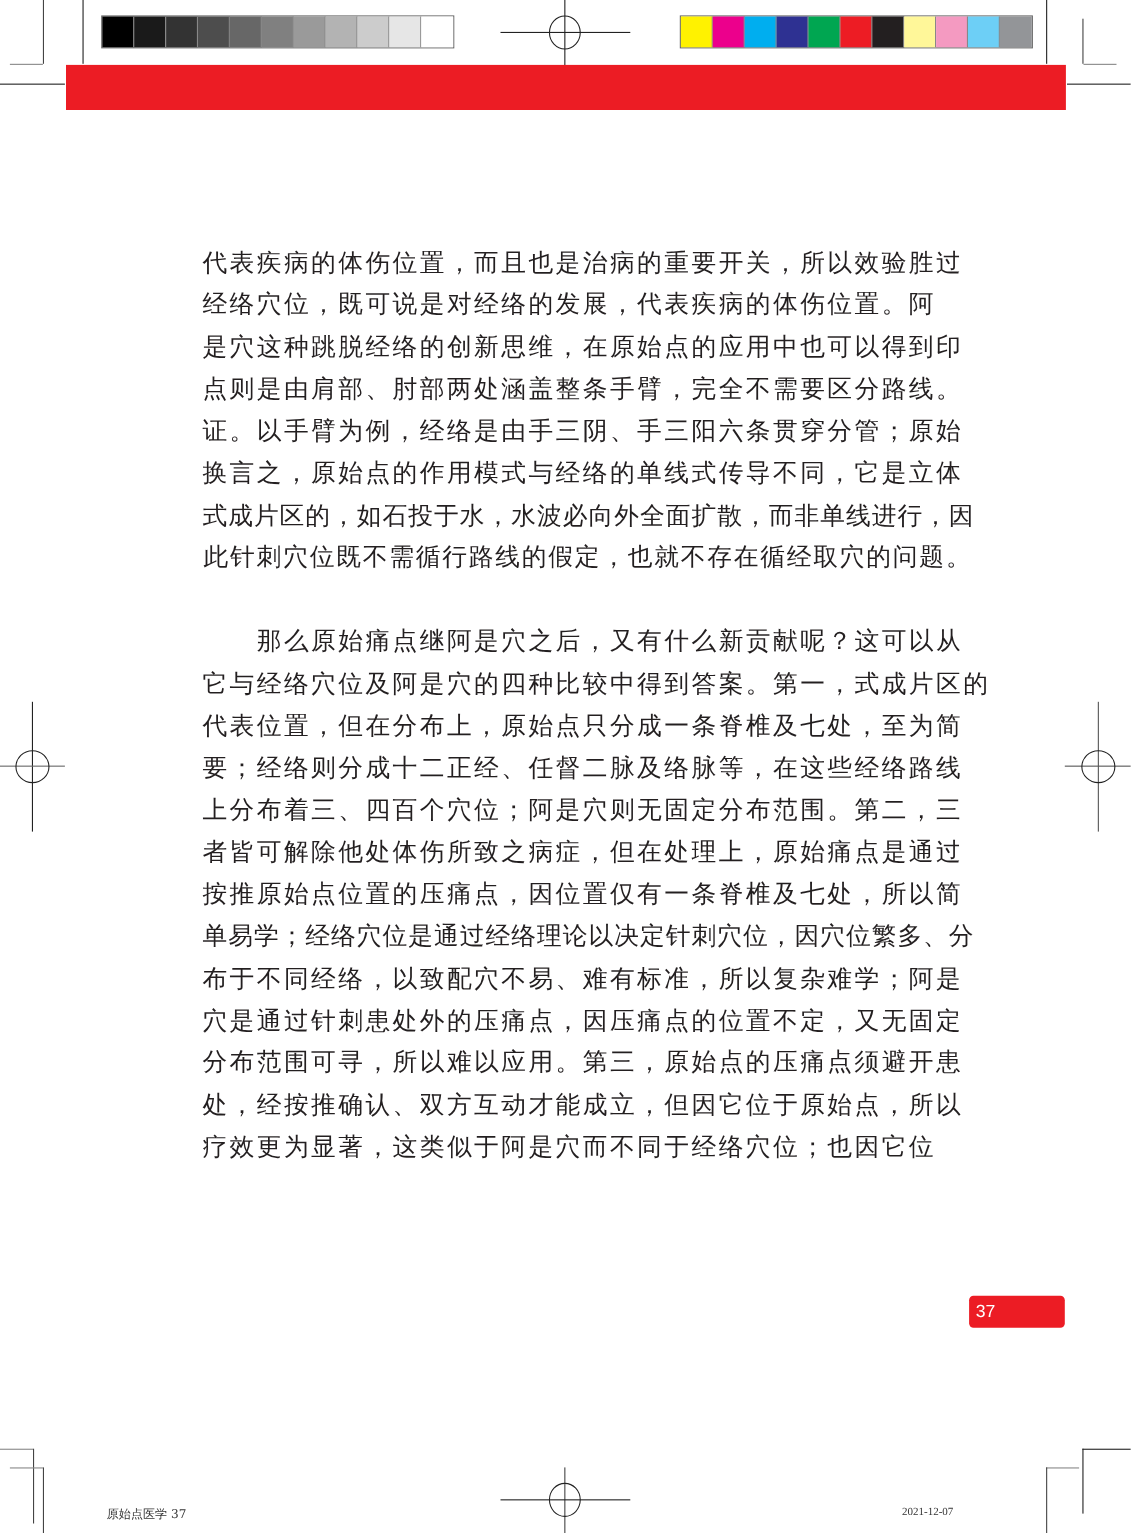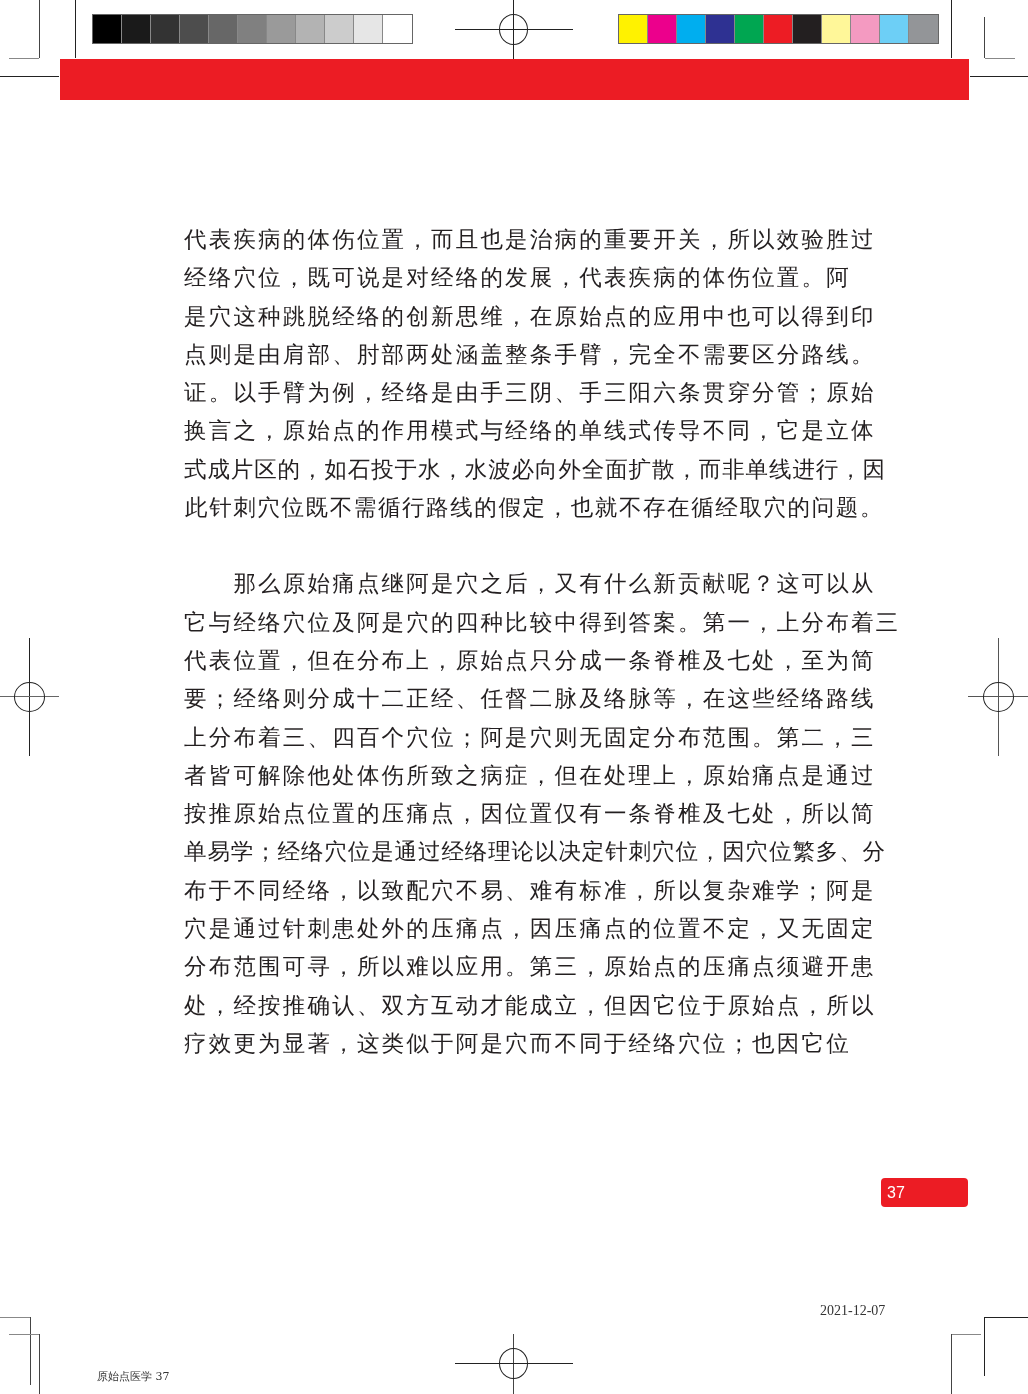"它与经络穴位及阿是穴的四种比较中得到答案。第一，上分布着三" p.para { text: 上分布着三 -> 式成片区的 }
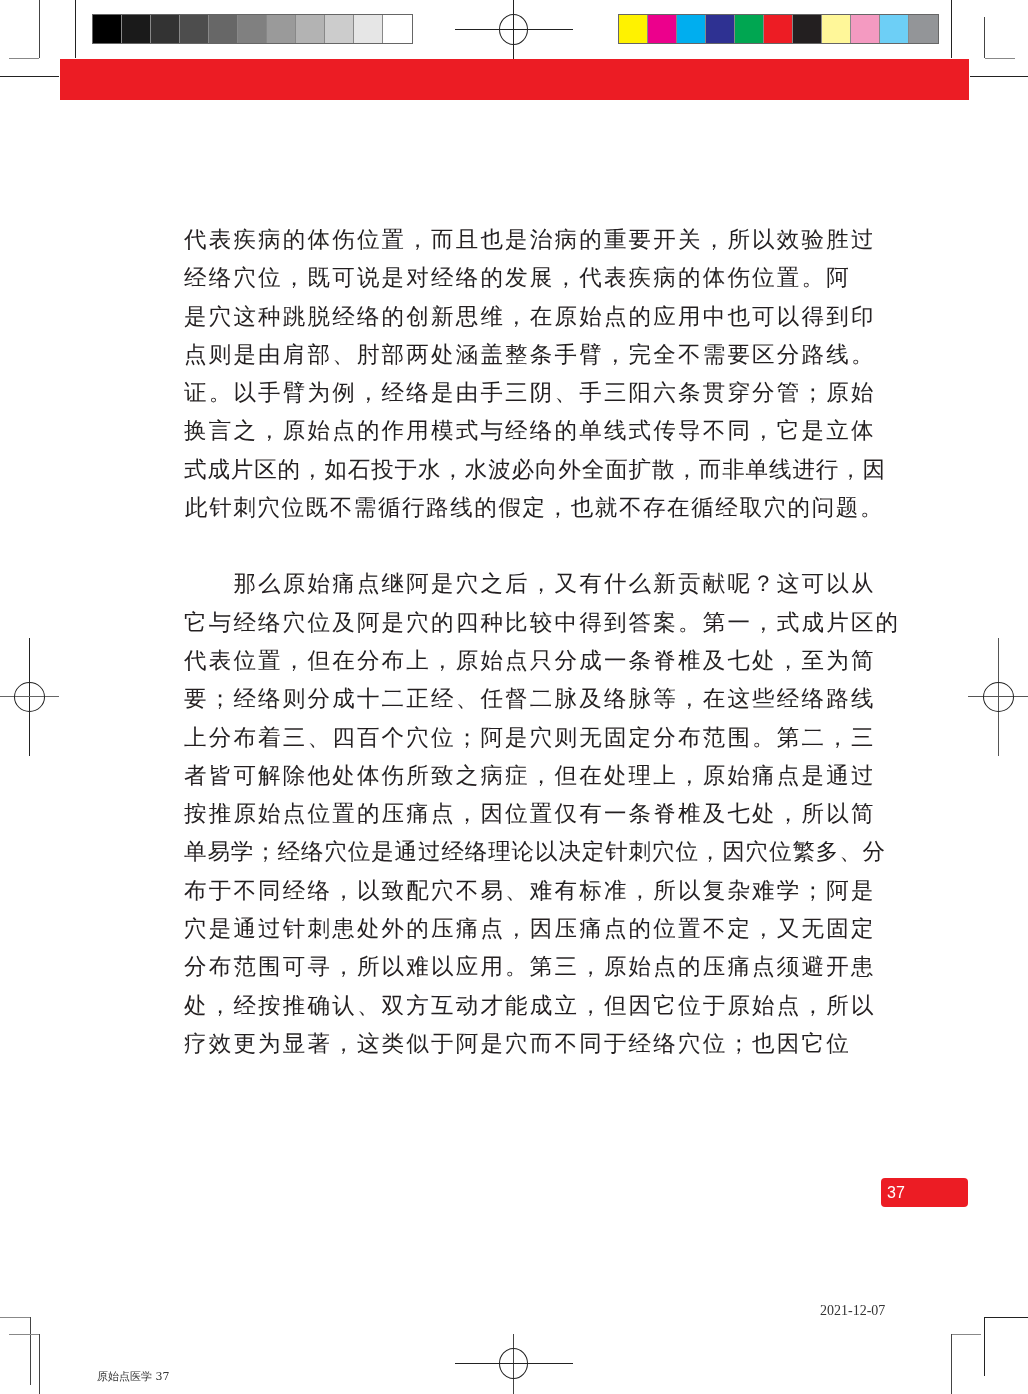"2021-12-07" .footer-right { font-size: 14px -> 10px; top: 1303px -> 1369px }
